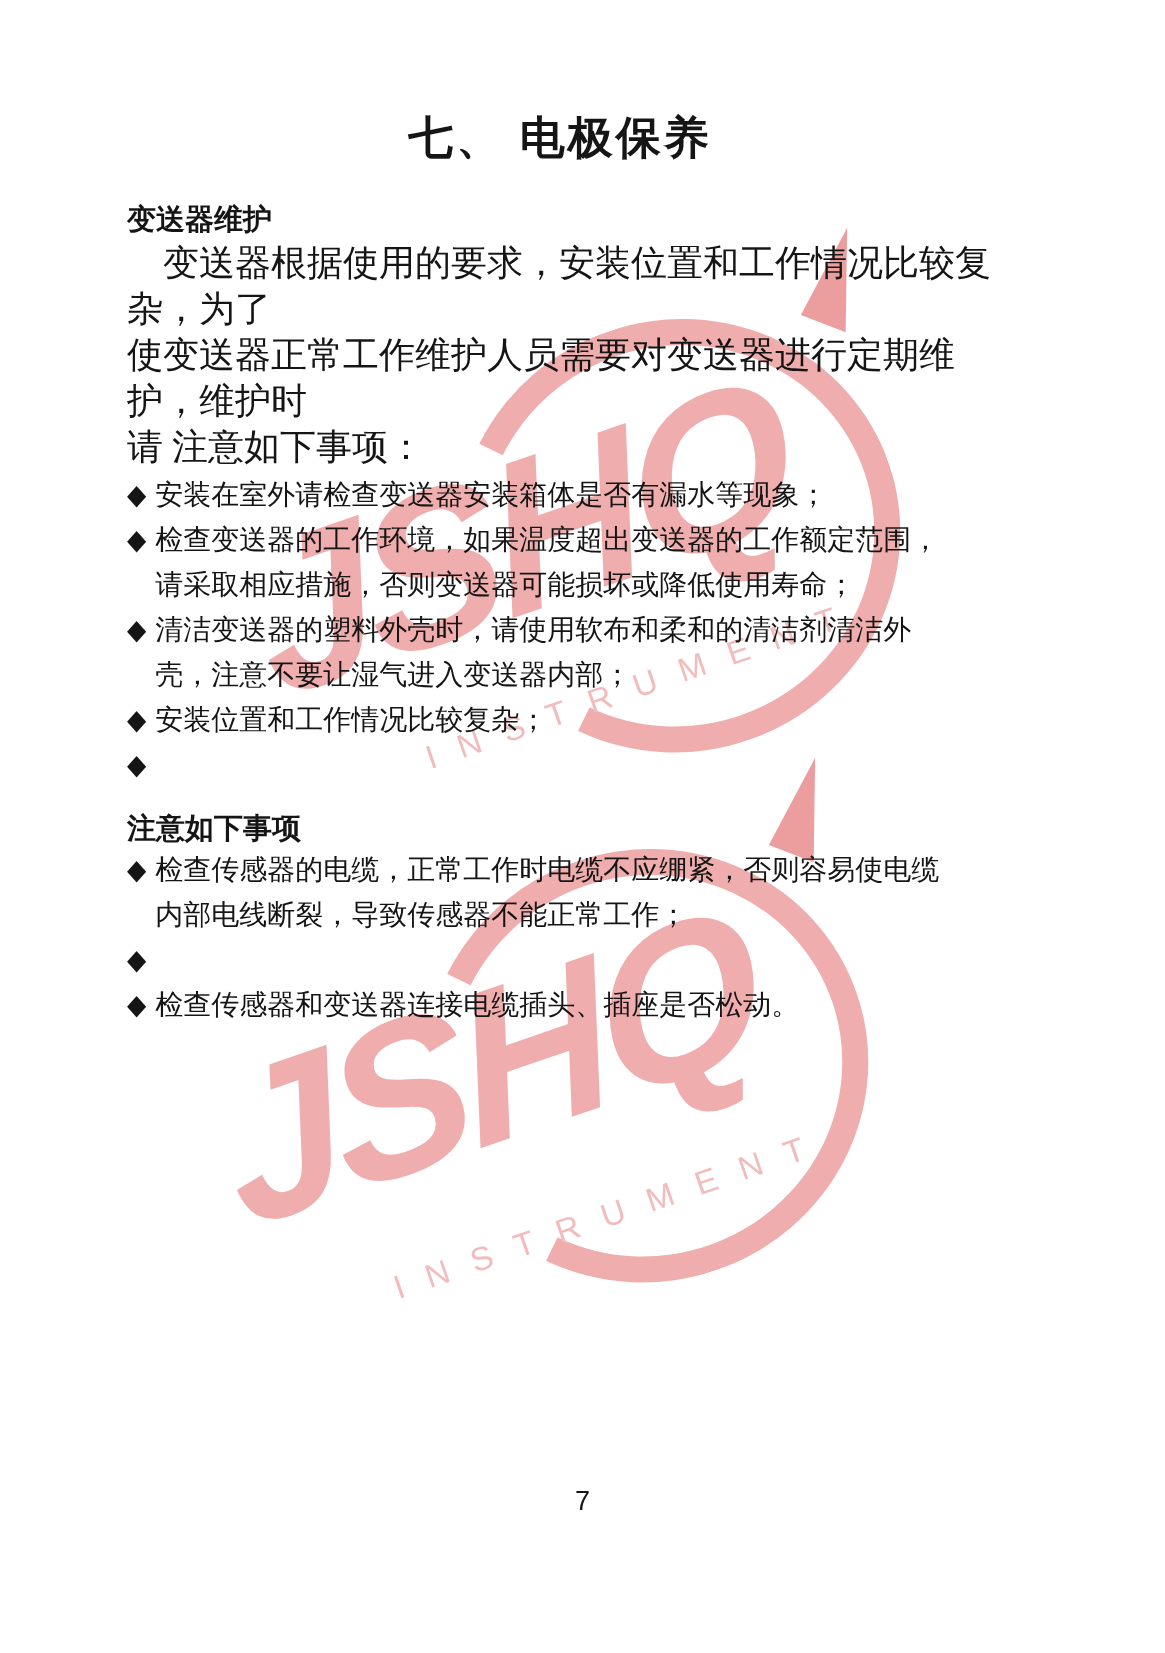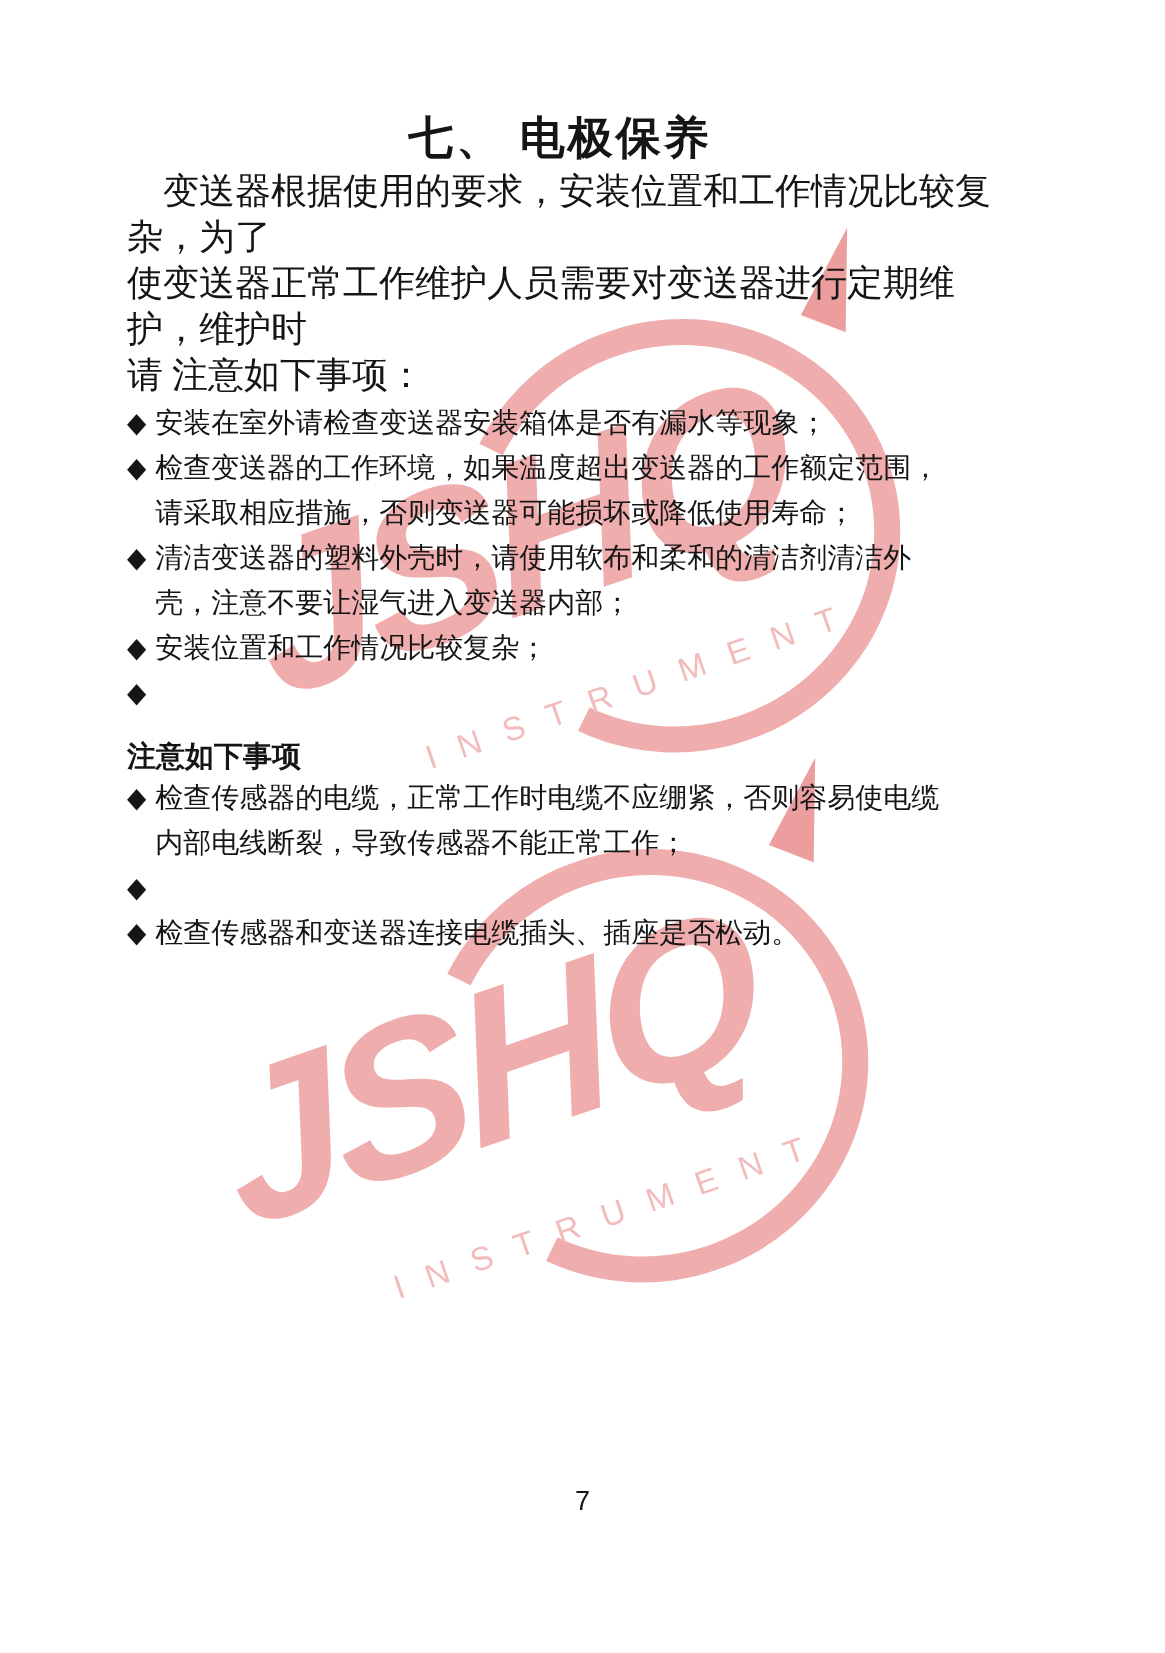"变送器维护" h2.heading { html: none -> <h2>变送器维护</h2> }
